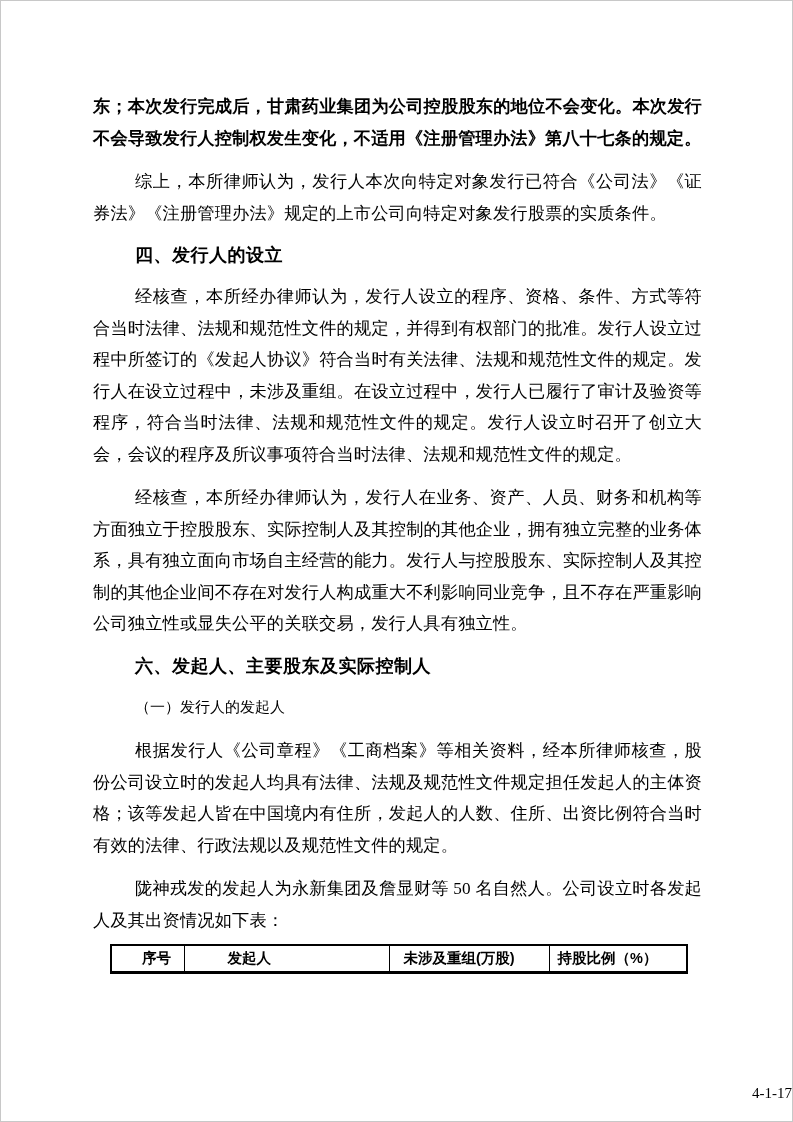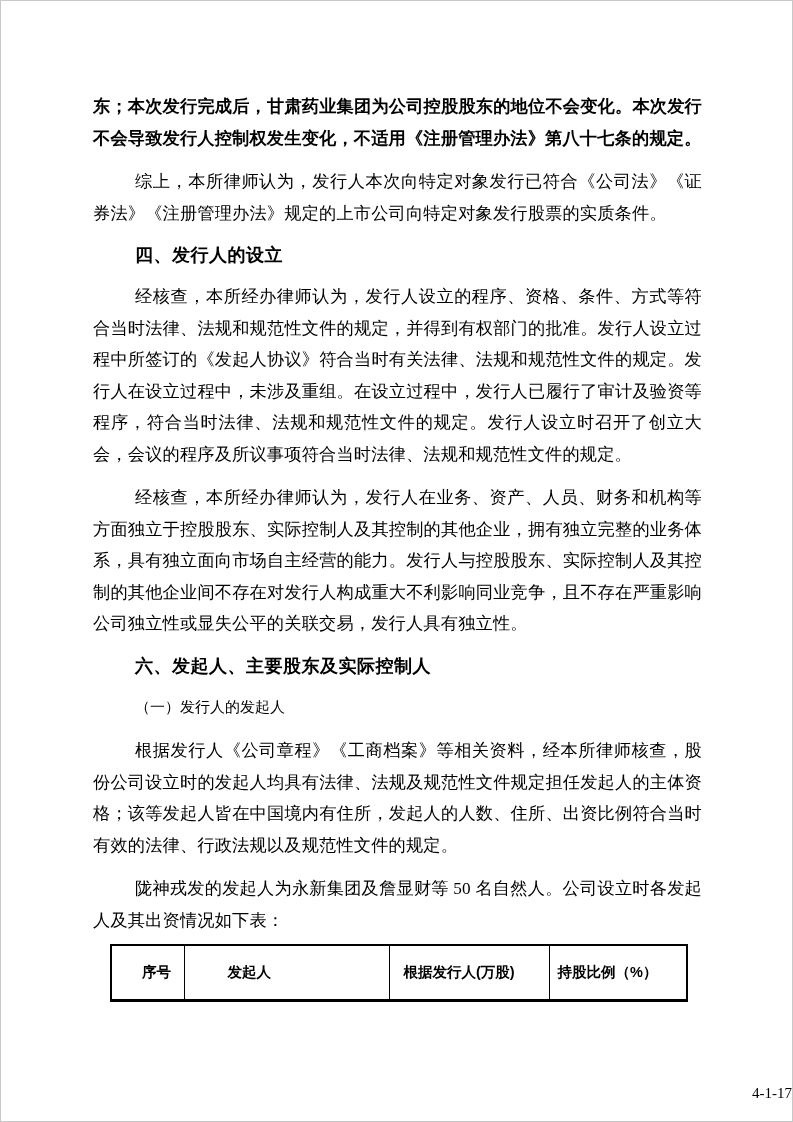"序号" table.founders-table th { padding: 14px -> 0 }
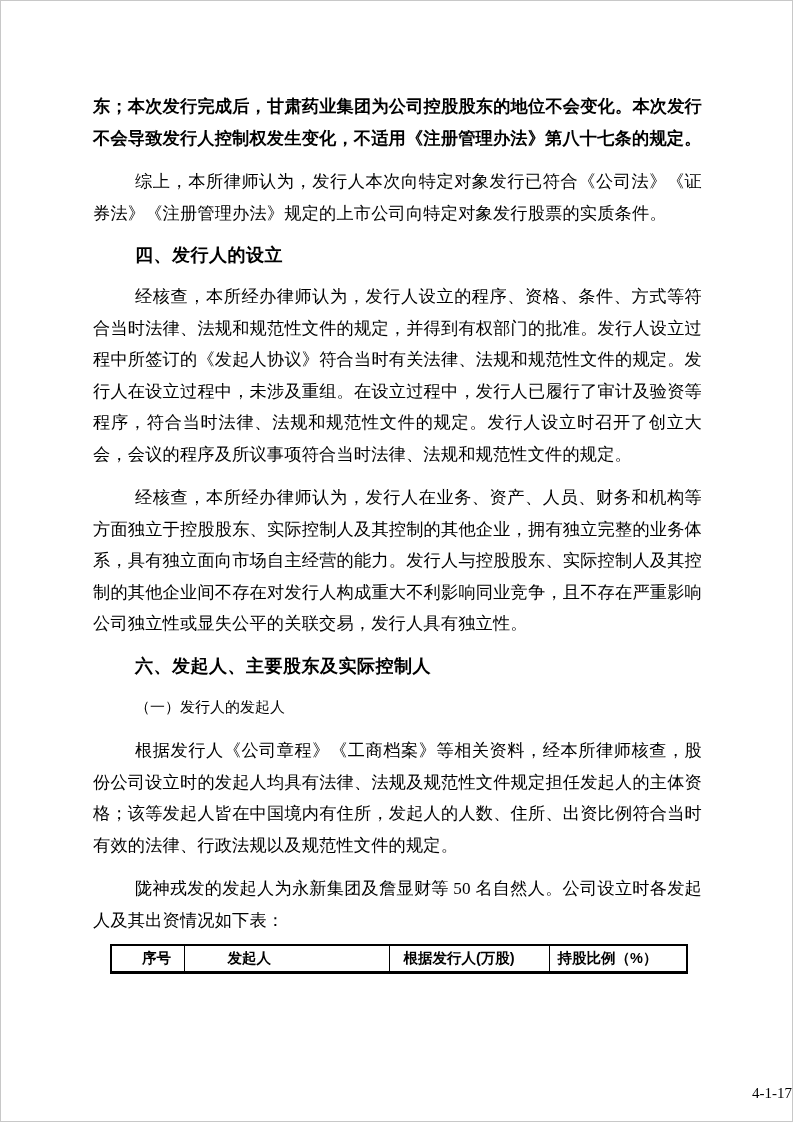"根据发行人(万股)" th.col-shares { text: 根据发行人 -> 未涉及重组 }
